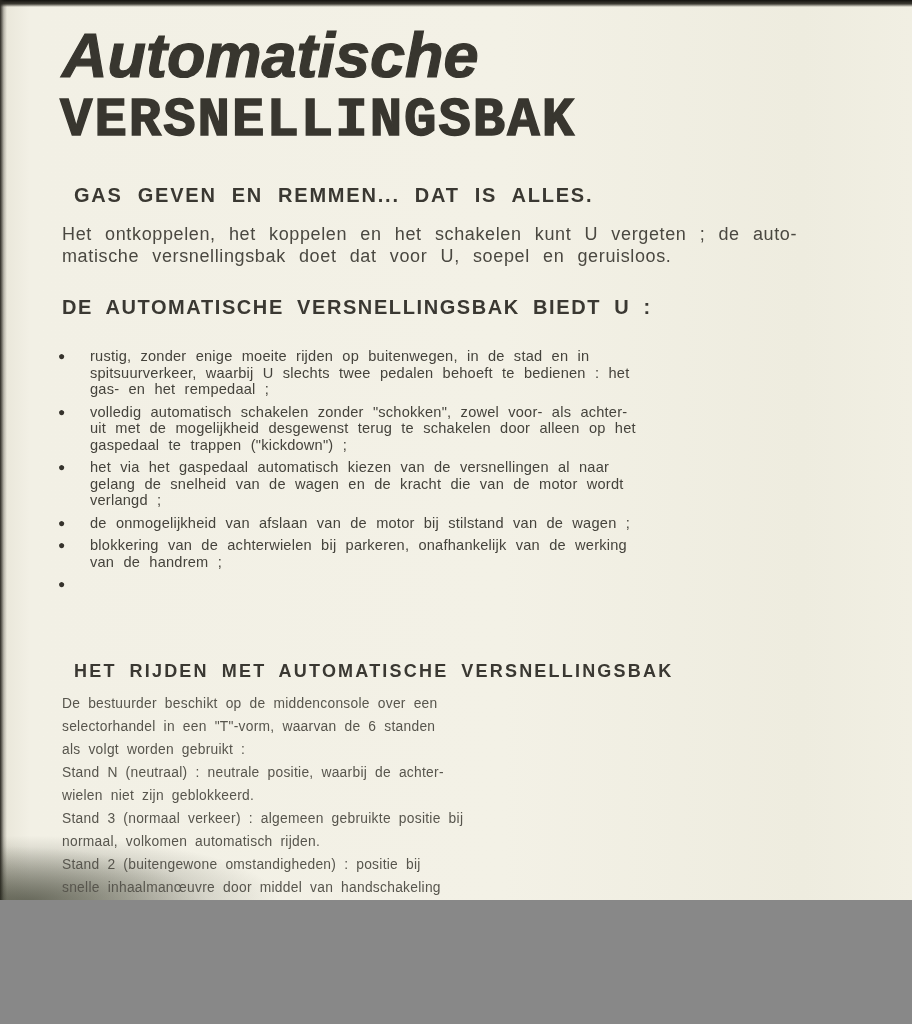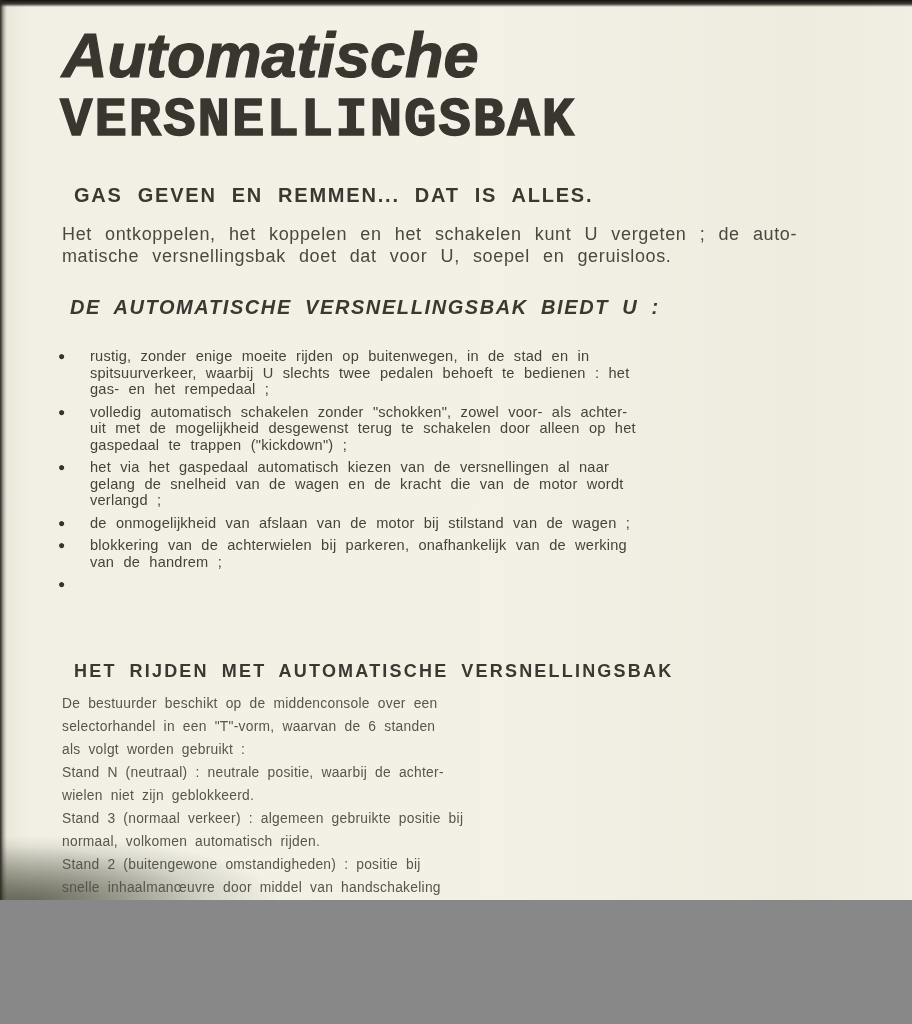"DE AUTOMATISCHE VERSNELLINGSBAK BIEDT U" .offer-heading { font-style: italic -> none; left: 70px -> 62px }
